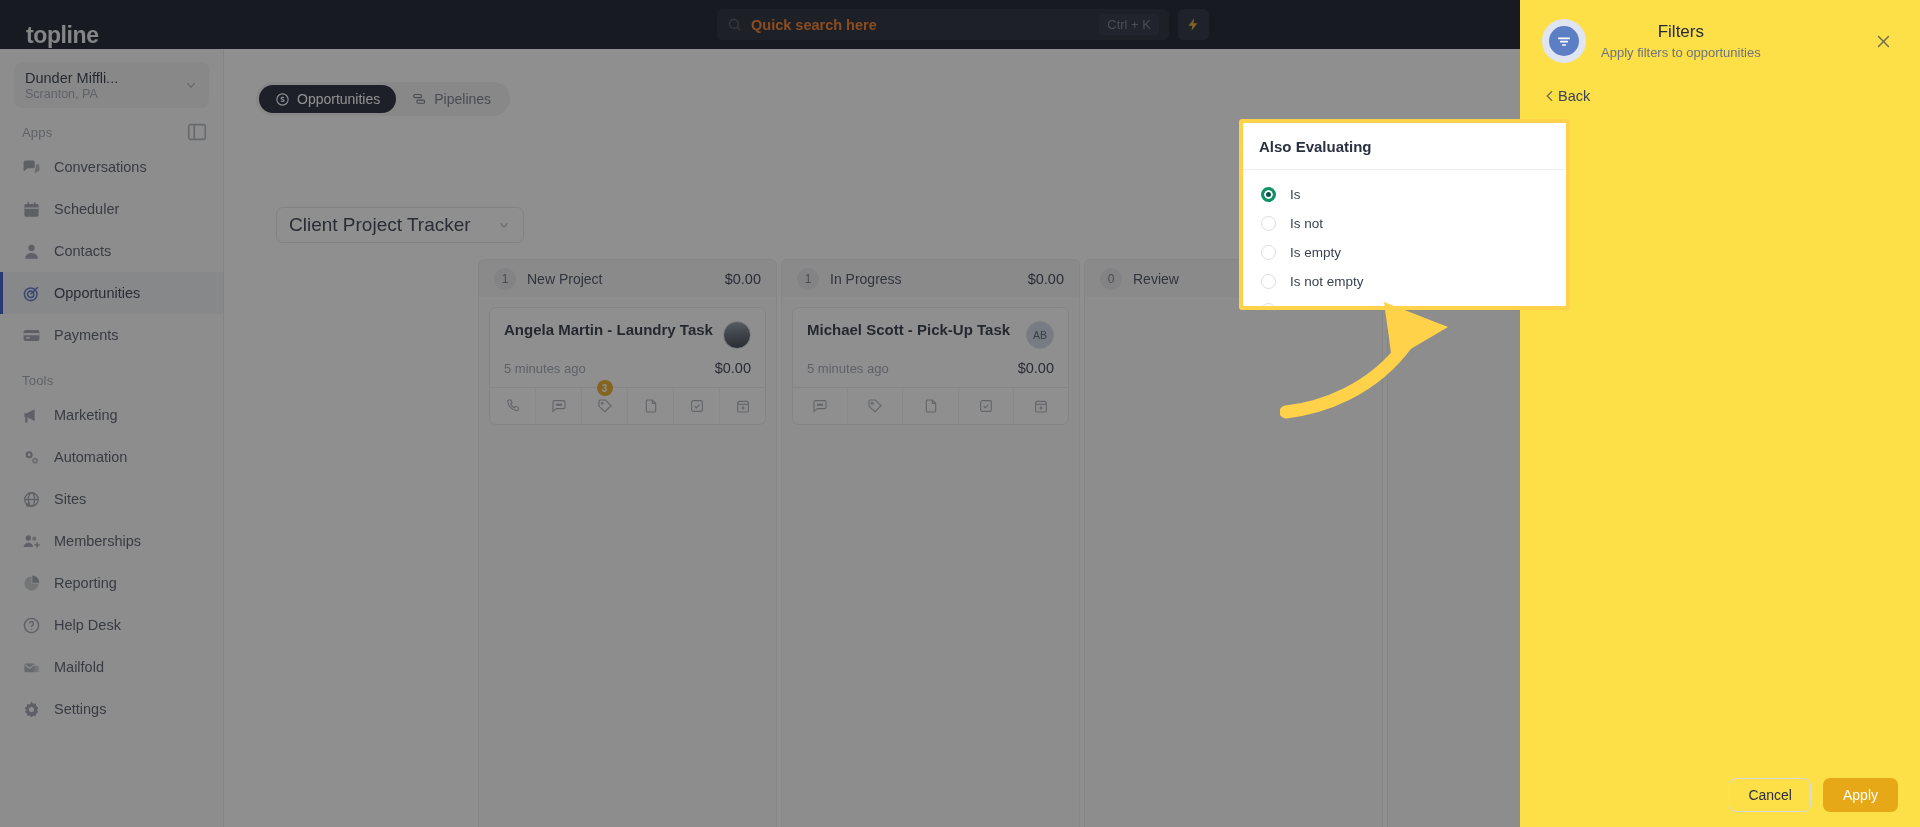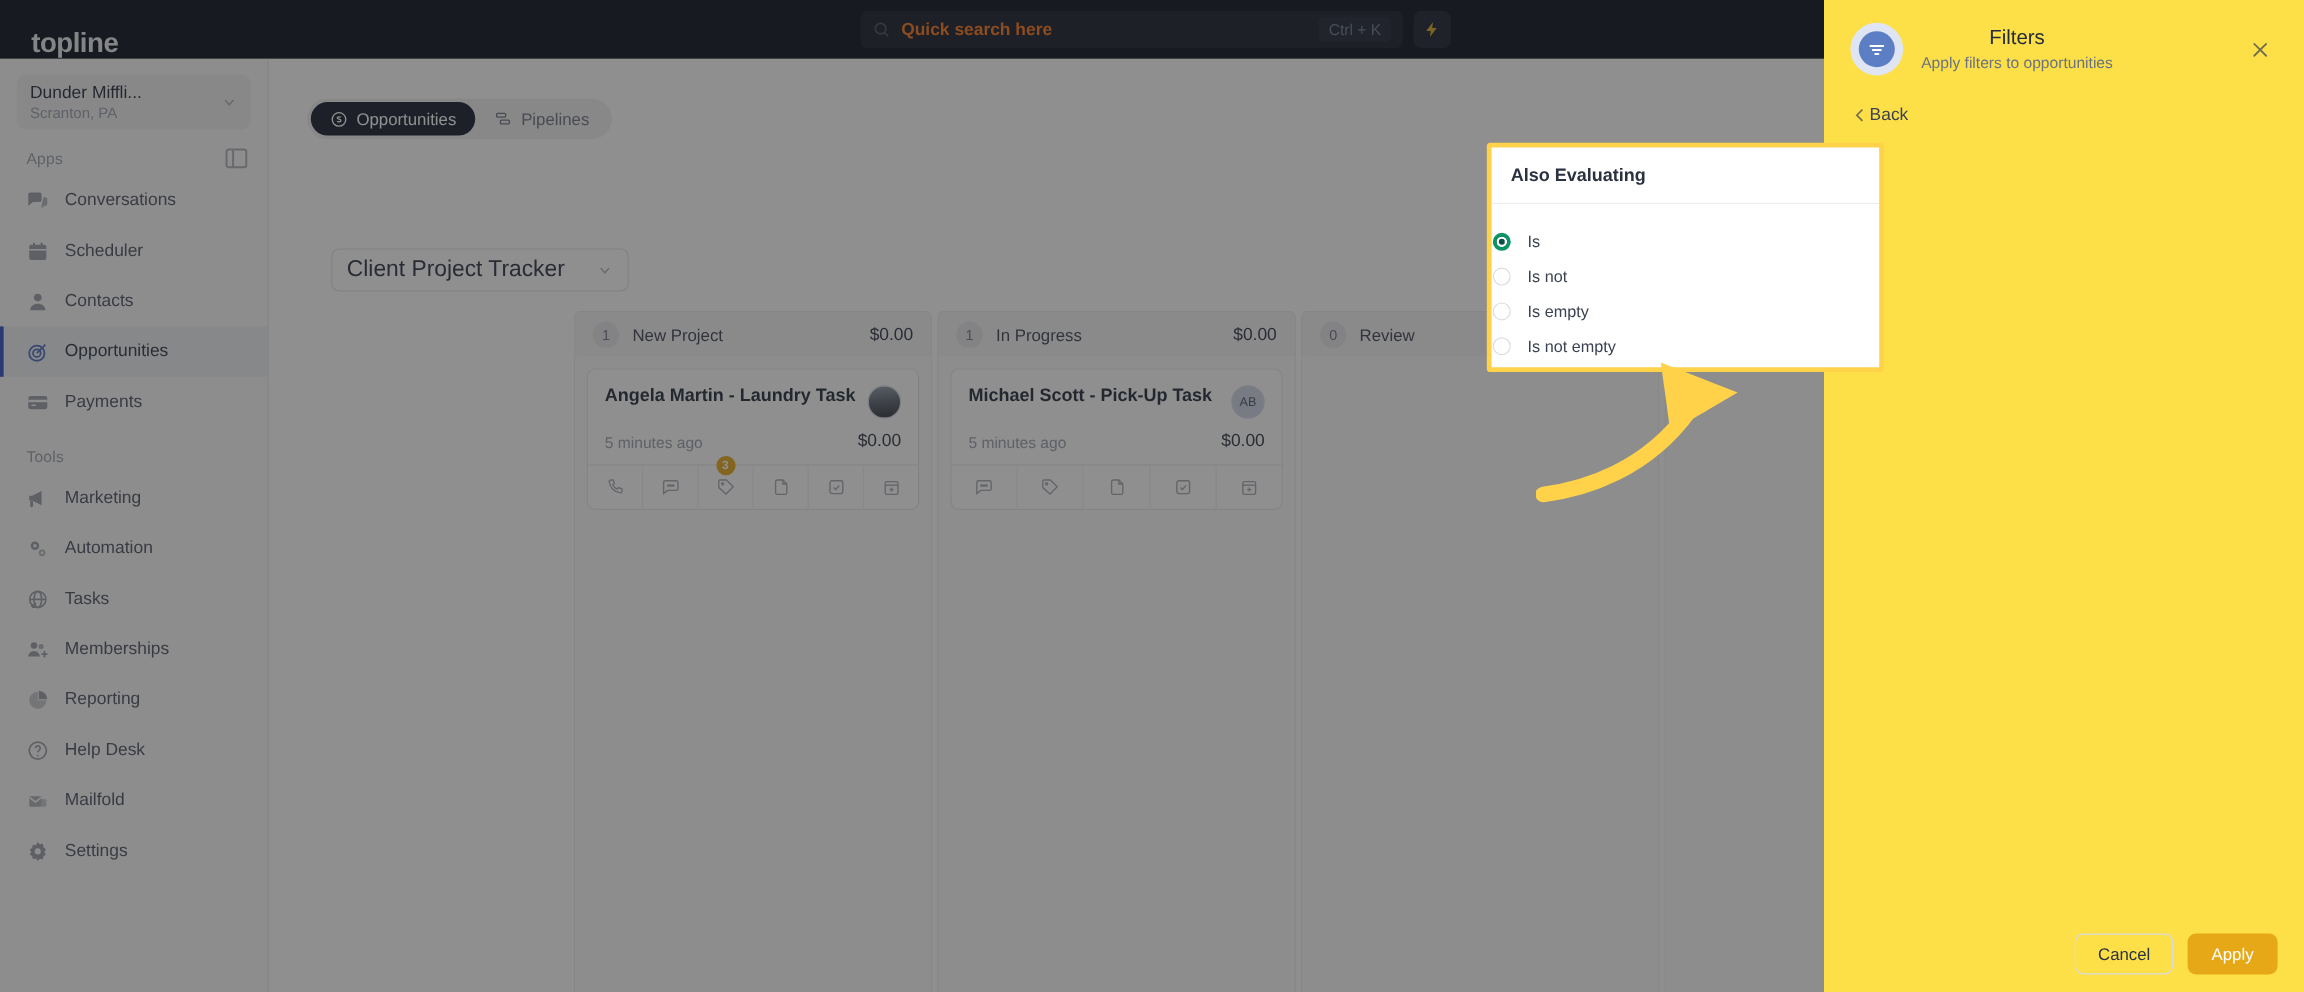"Is" .opt { align-items: flex-end -> center; padding: 0 1px -> 0 18px }
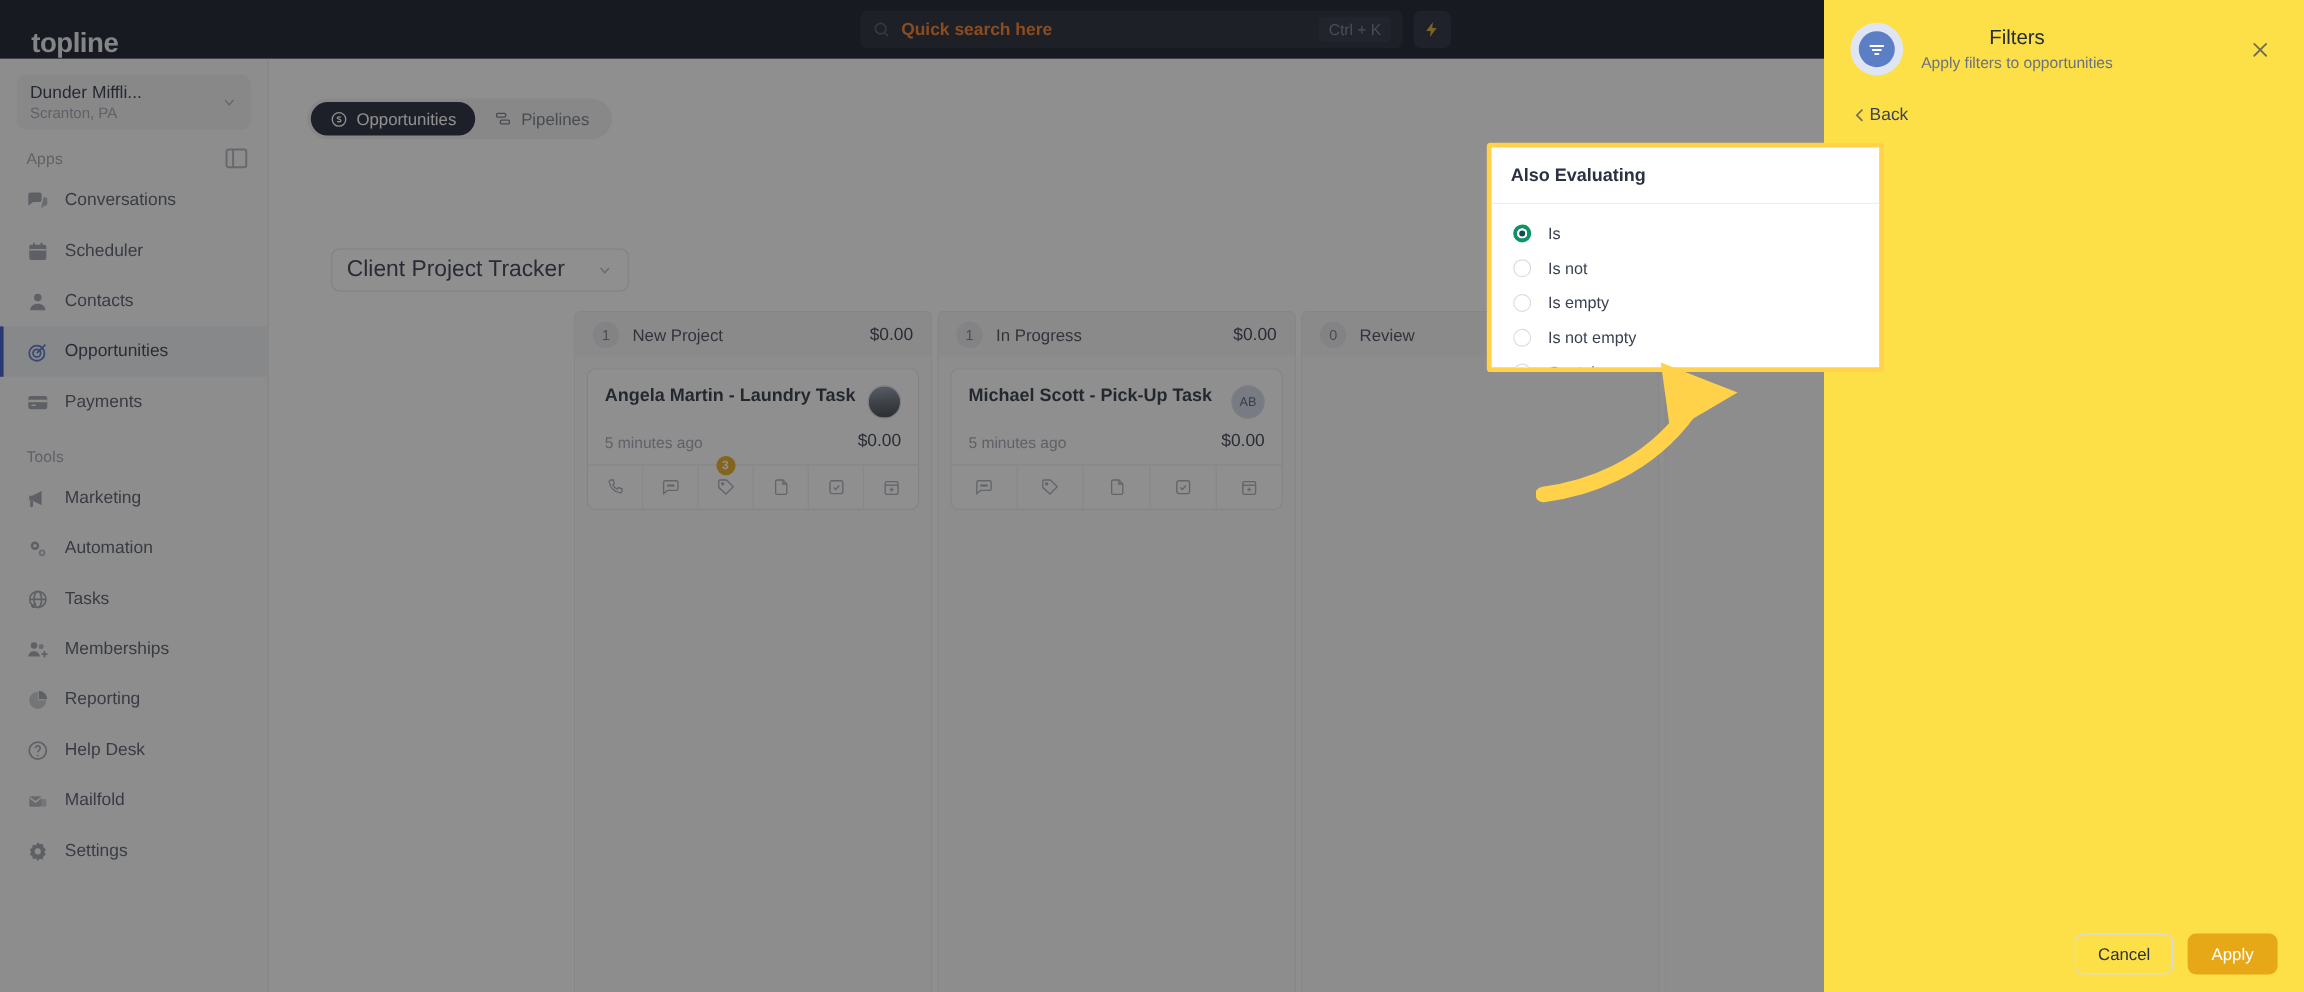"Tasks" span { text: Tasks -> Sites }
